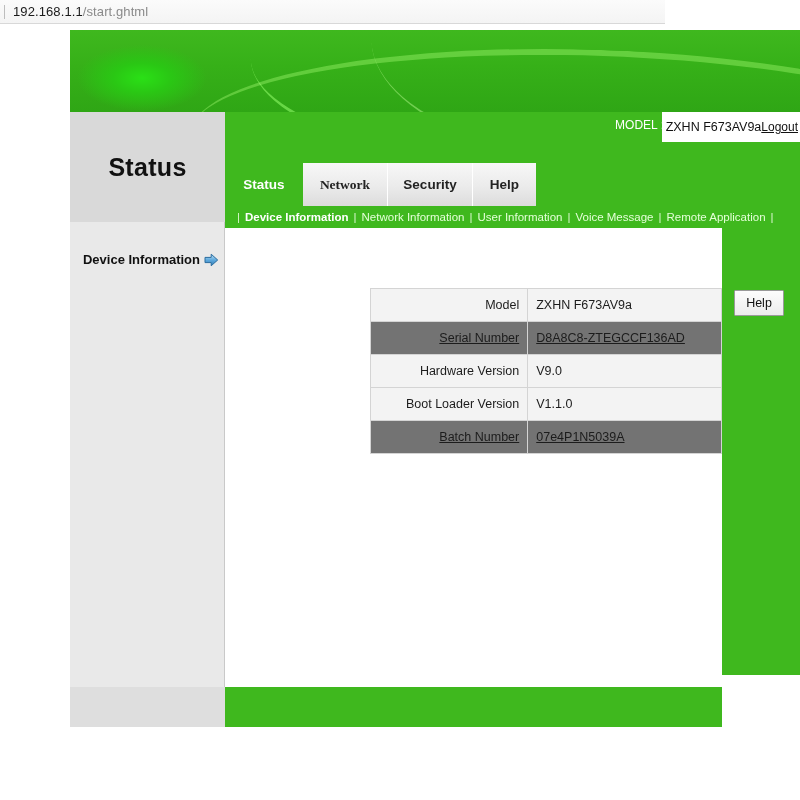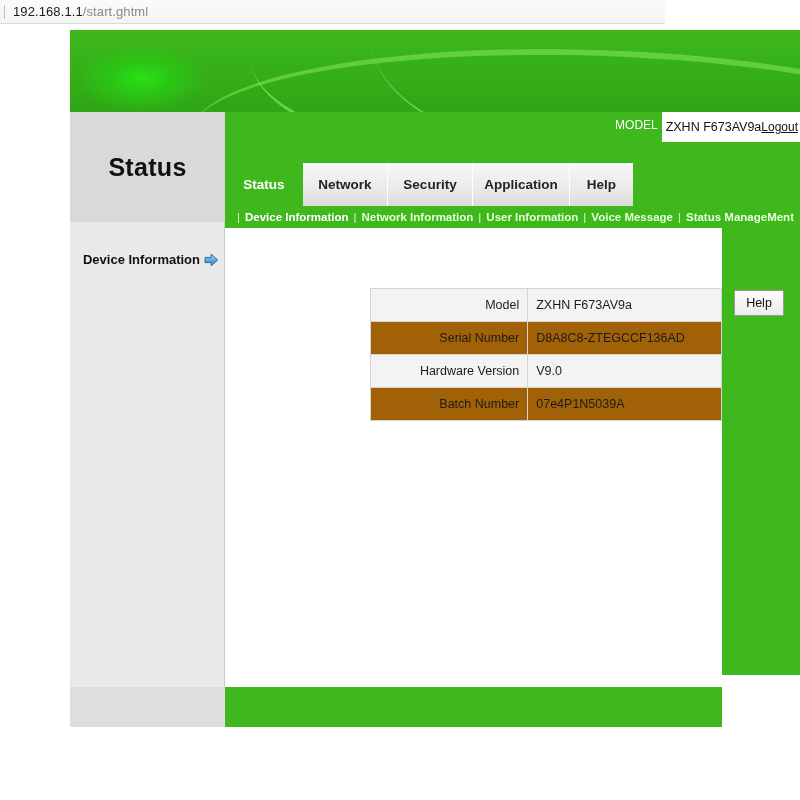"Network" div.tab { font-family: none -> Liberation Serif, serif }
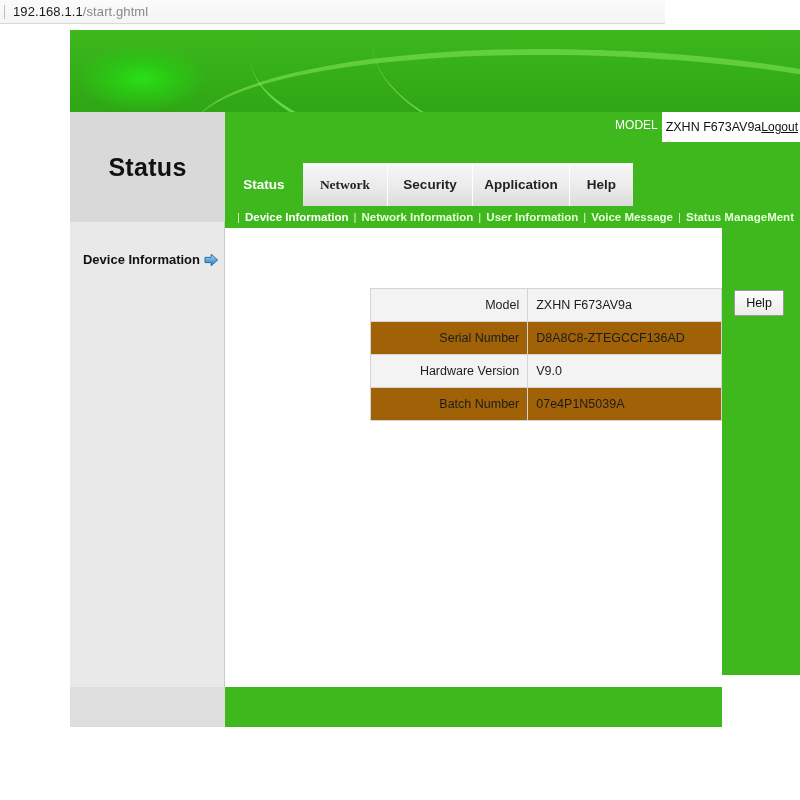"Application" div.tab { html: <div>Application</div> -> none }
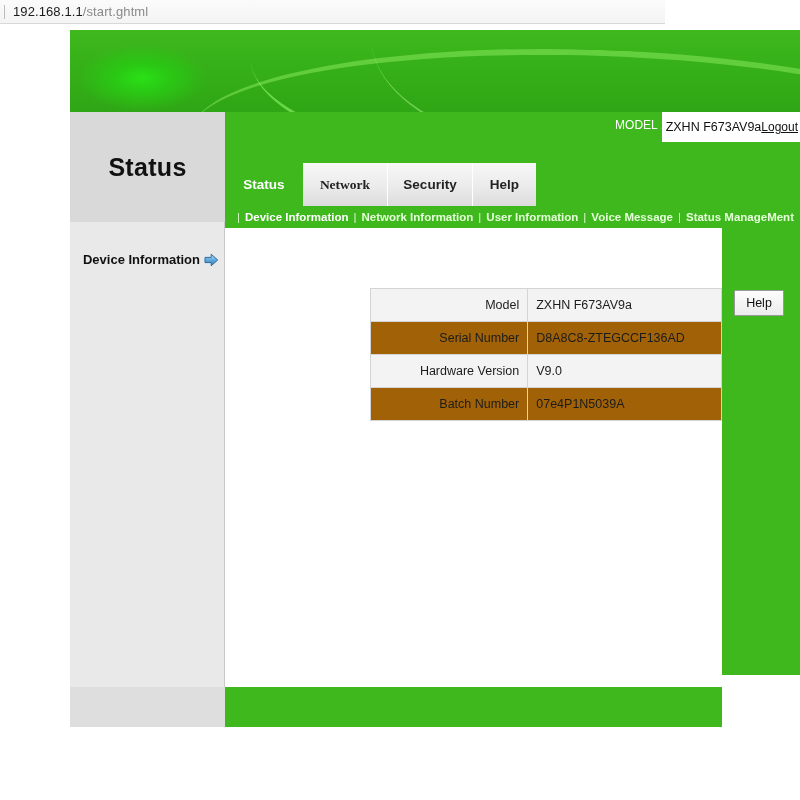"Network Information" .subnav .snitem { font-weight: bold -> none }
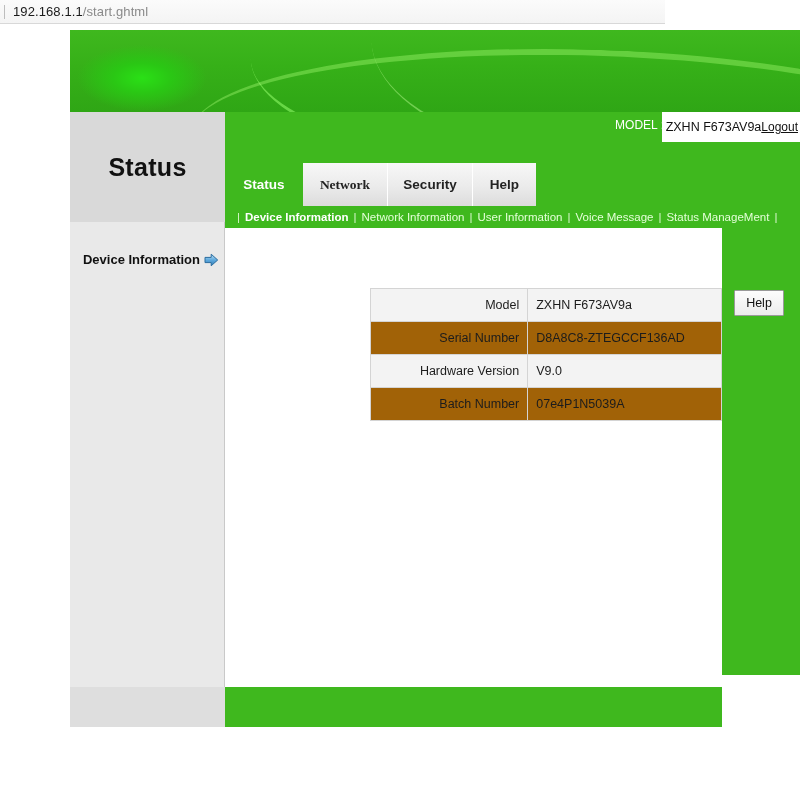"Status ManageMent" span.snitem { text: Status ManageMent -> Remote Application }
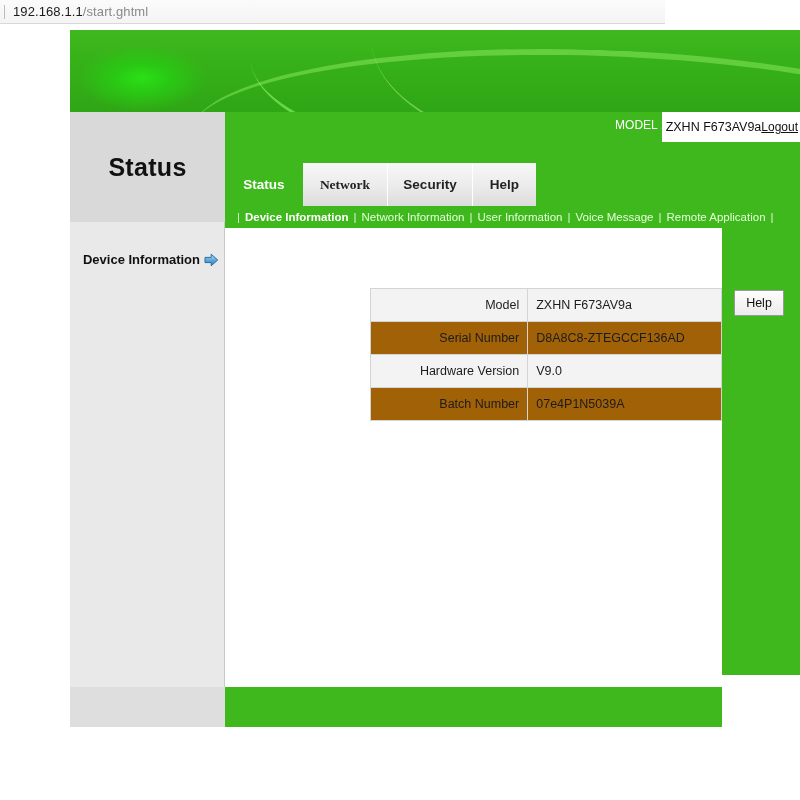"Serial Number" .infotable tr.plain td { background: #a16207 -> #737373; text-decoration: none -> underline }
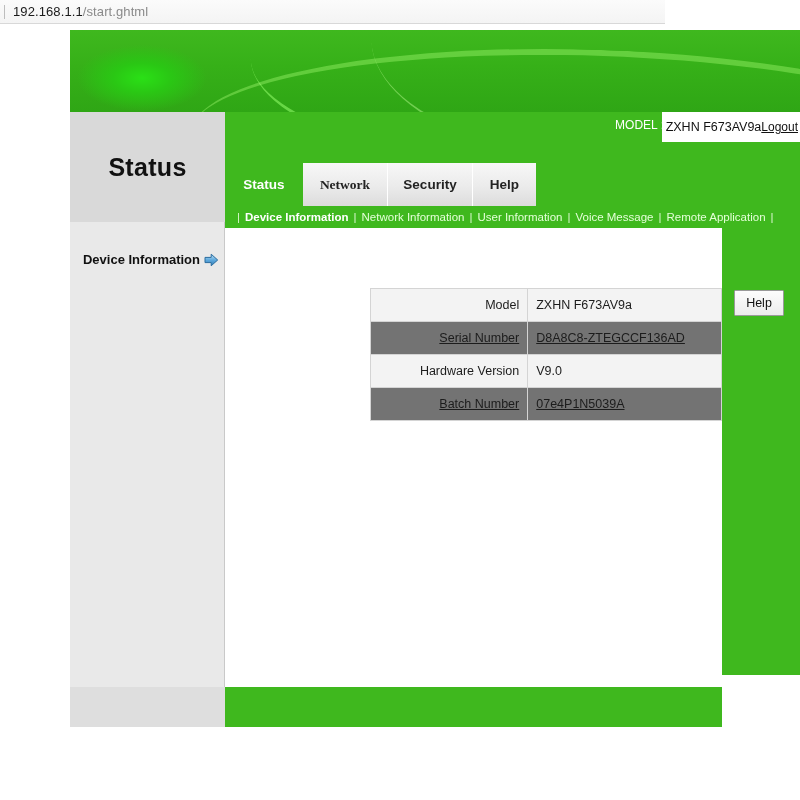"Boot Loader Version" tr.alt { html: none -> <tr> <td>Boot Loader Version</td> <td>V1.1.0</td> </tr> }
